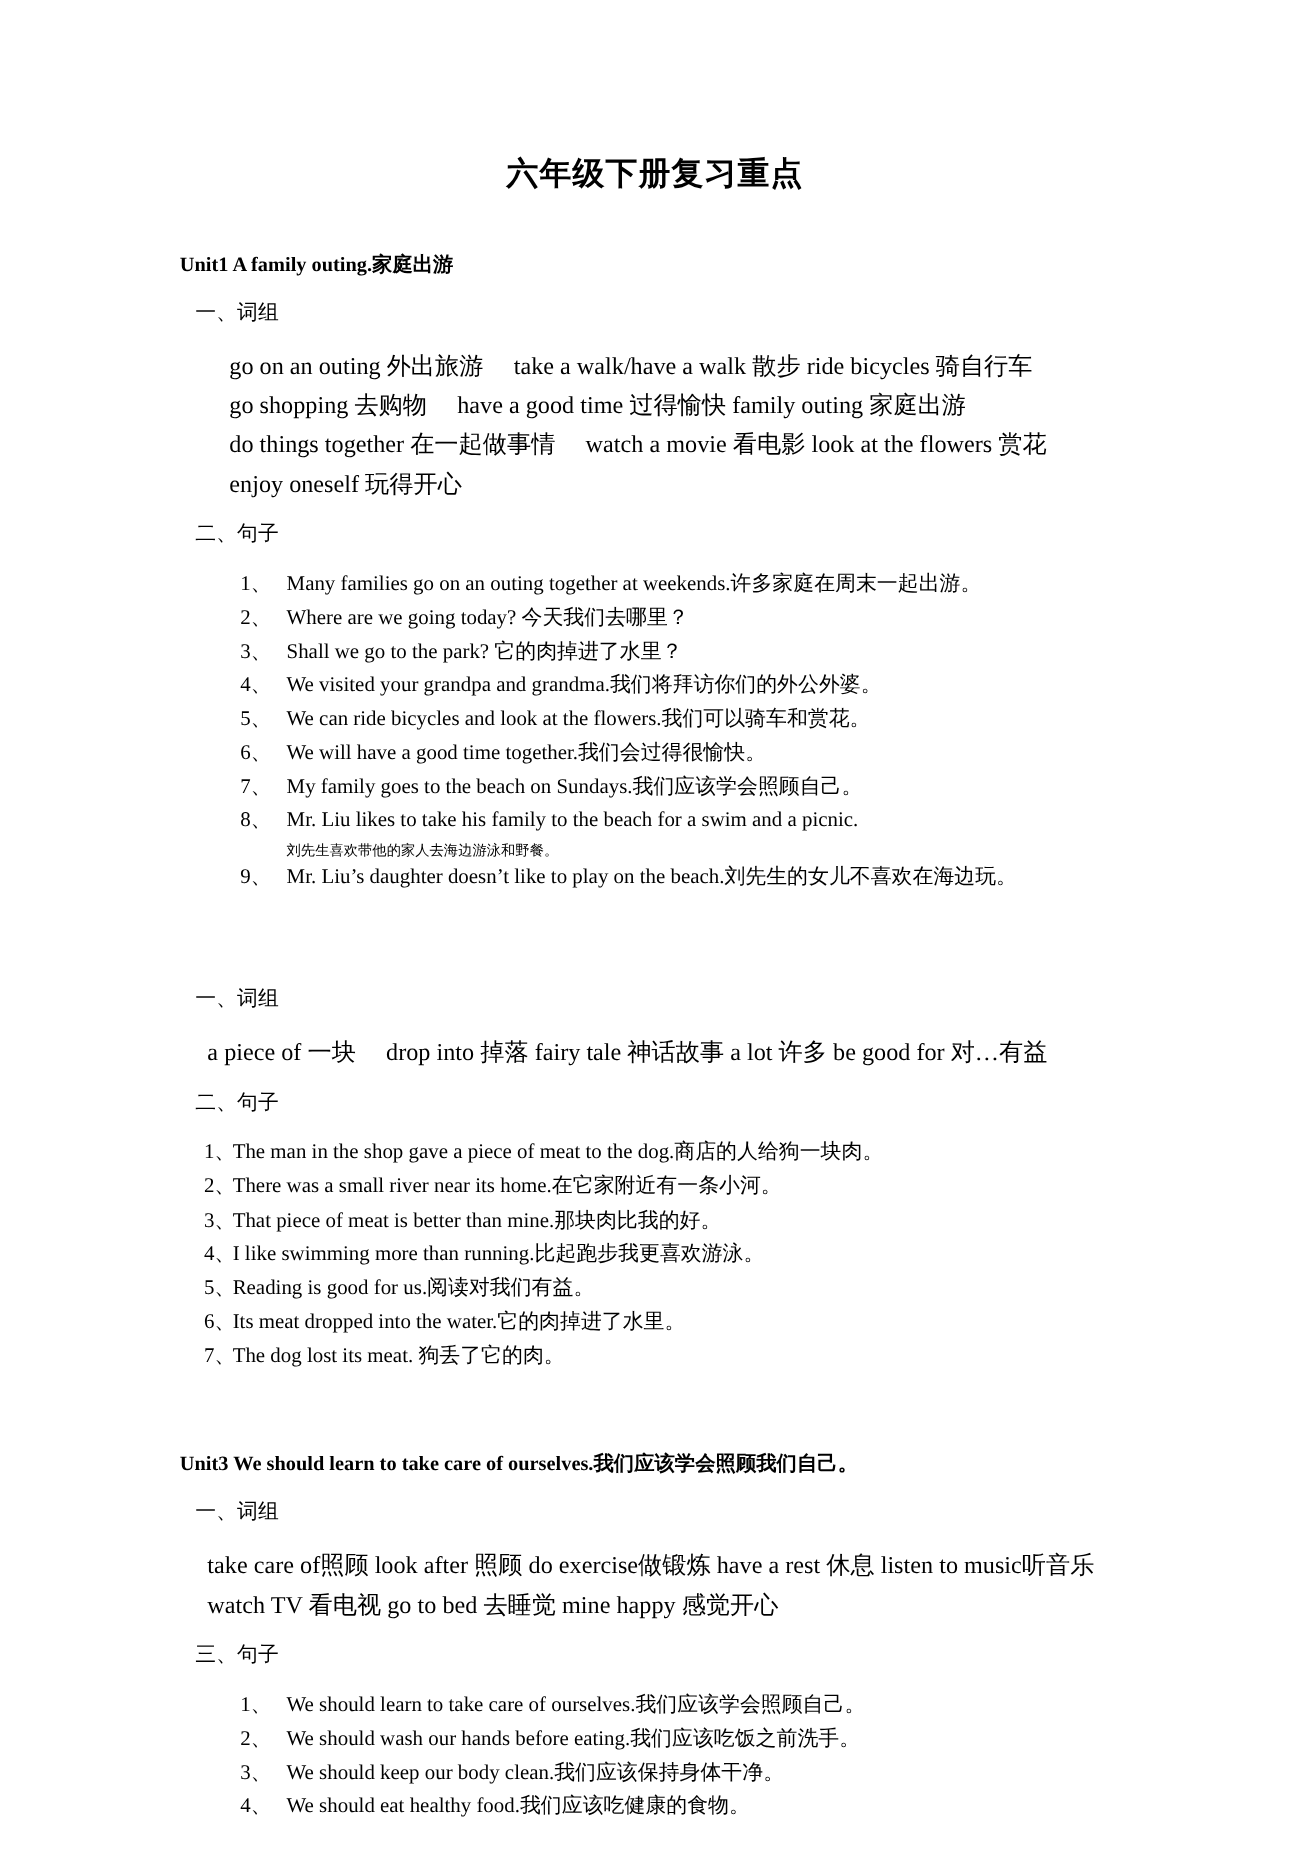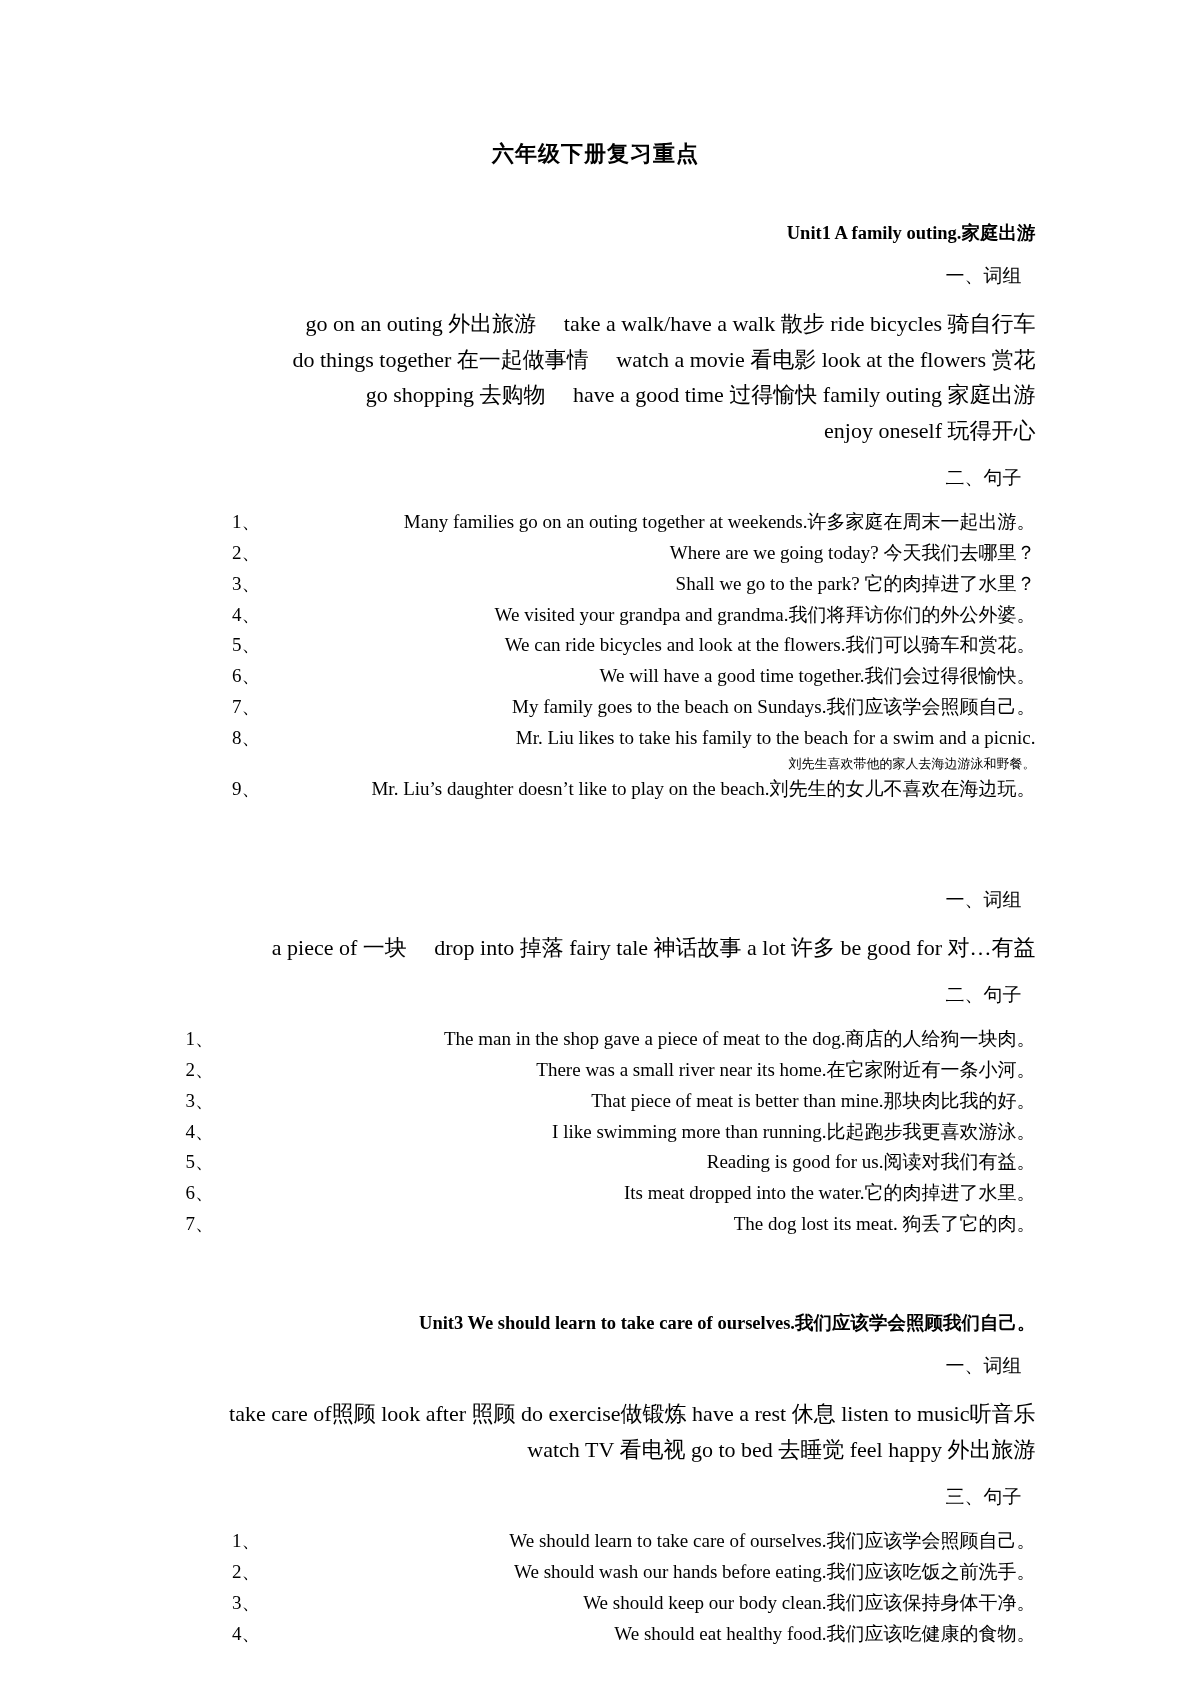"六年级下册复习重点" .doc-title { font-size: 22px -> 29px }
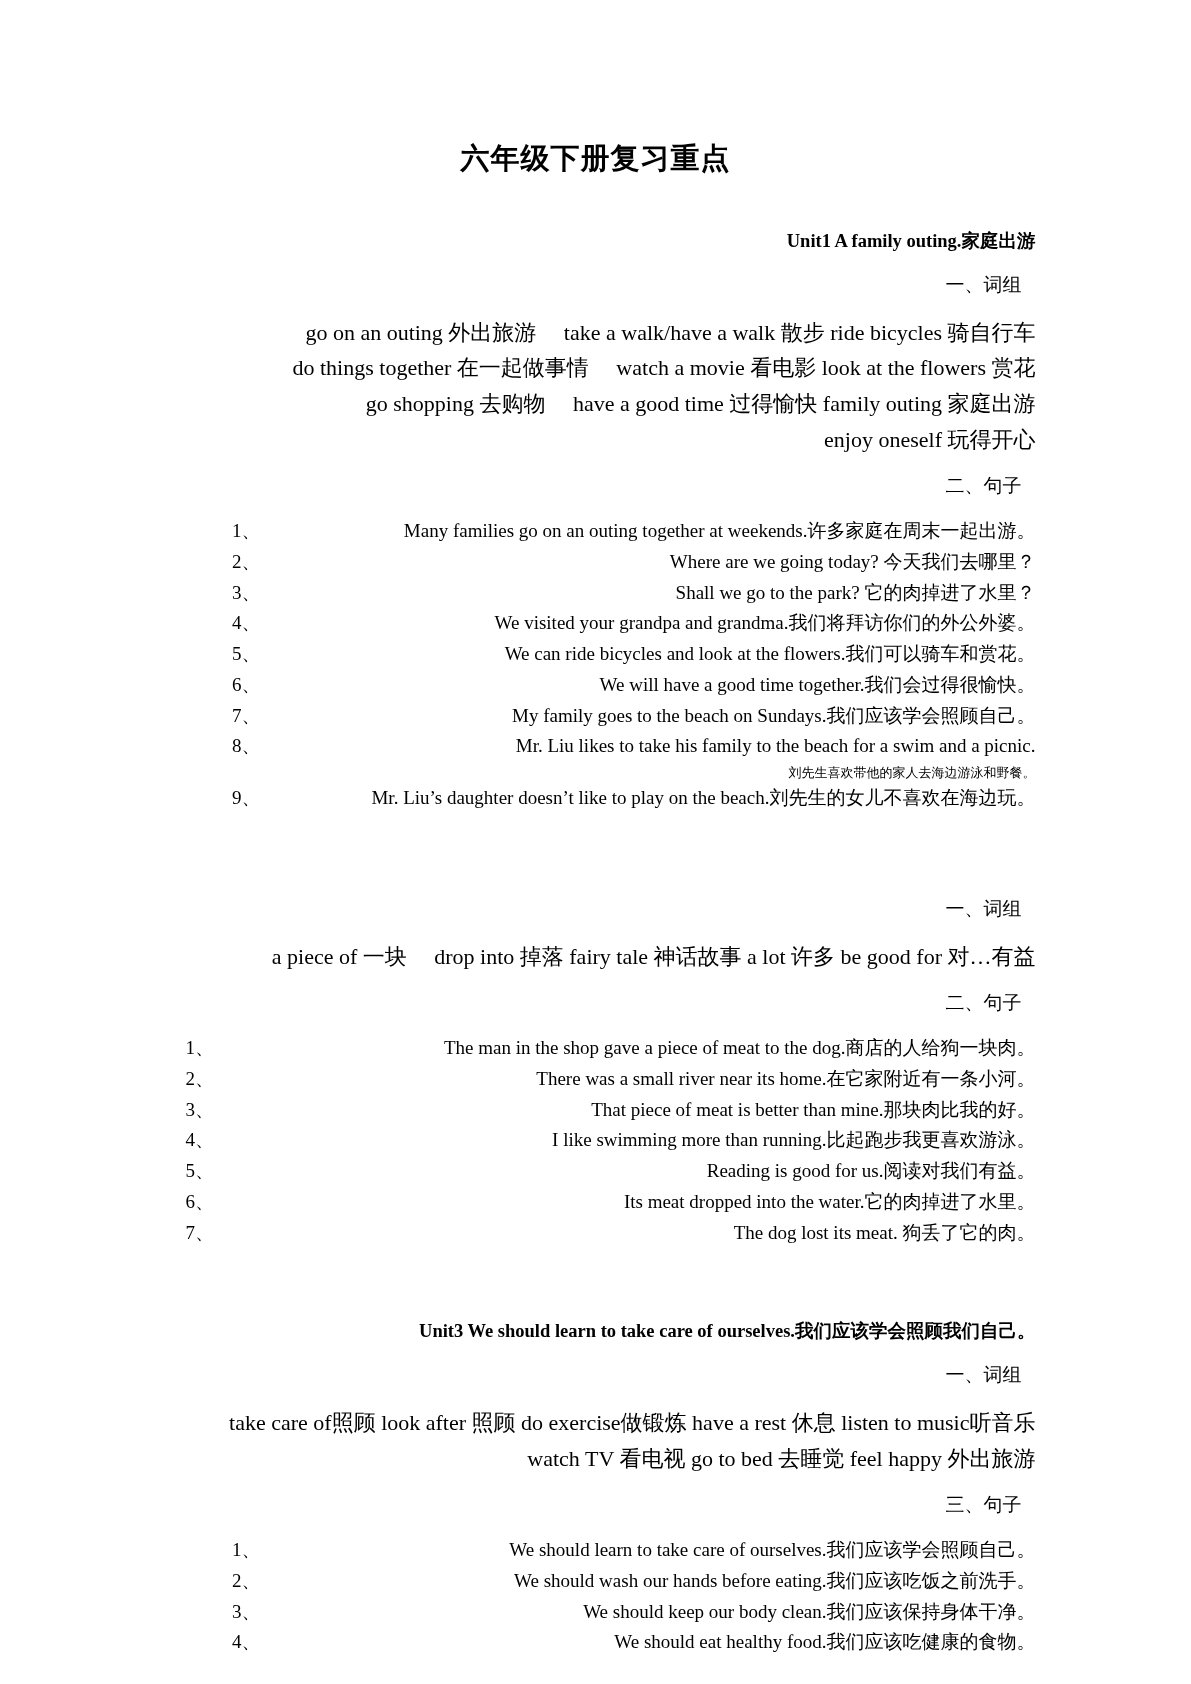"Unit1 A family outing.家庭出游" .content { text-align: right -> none }
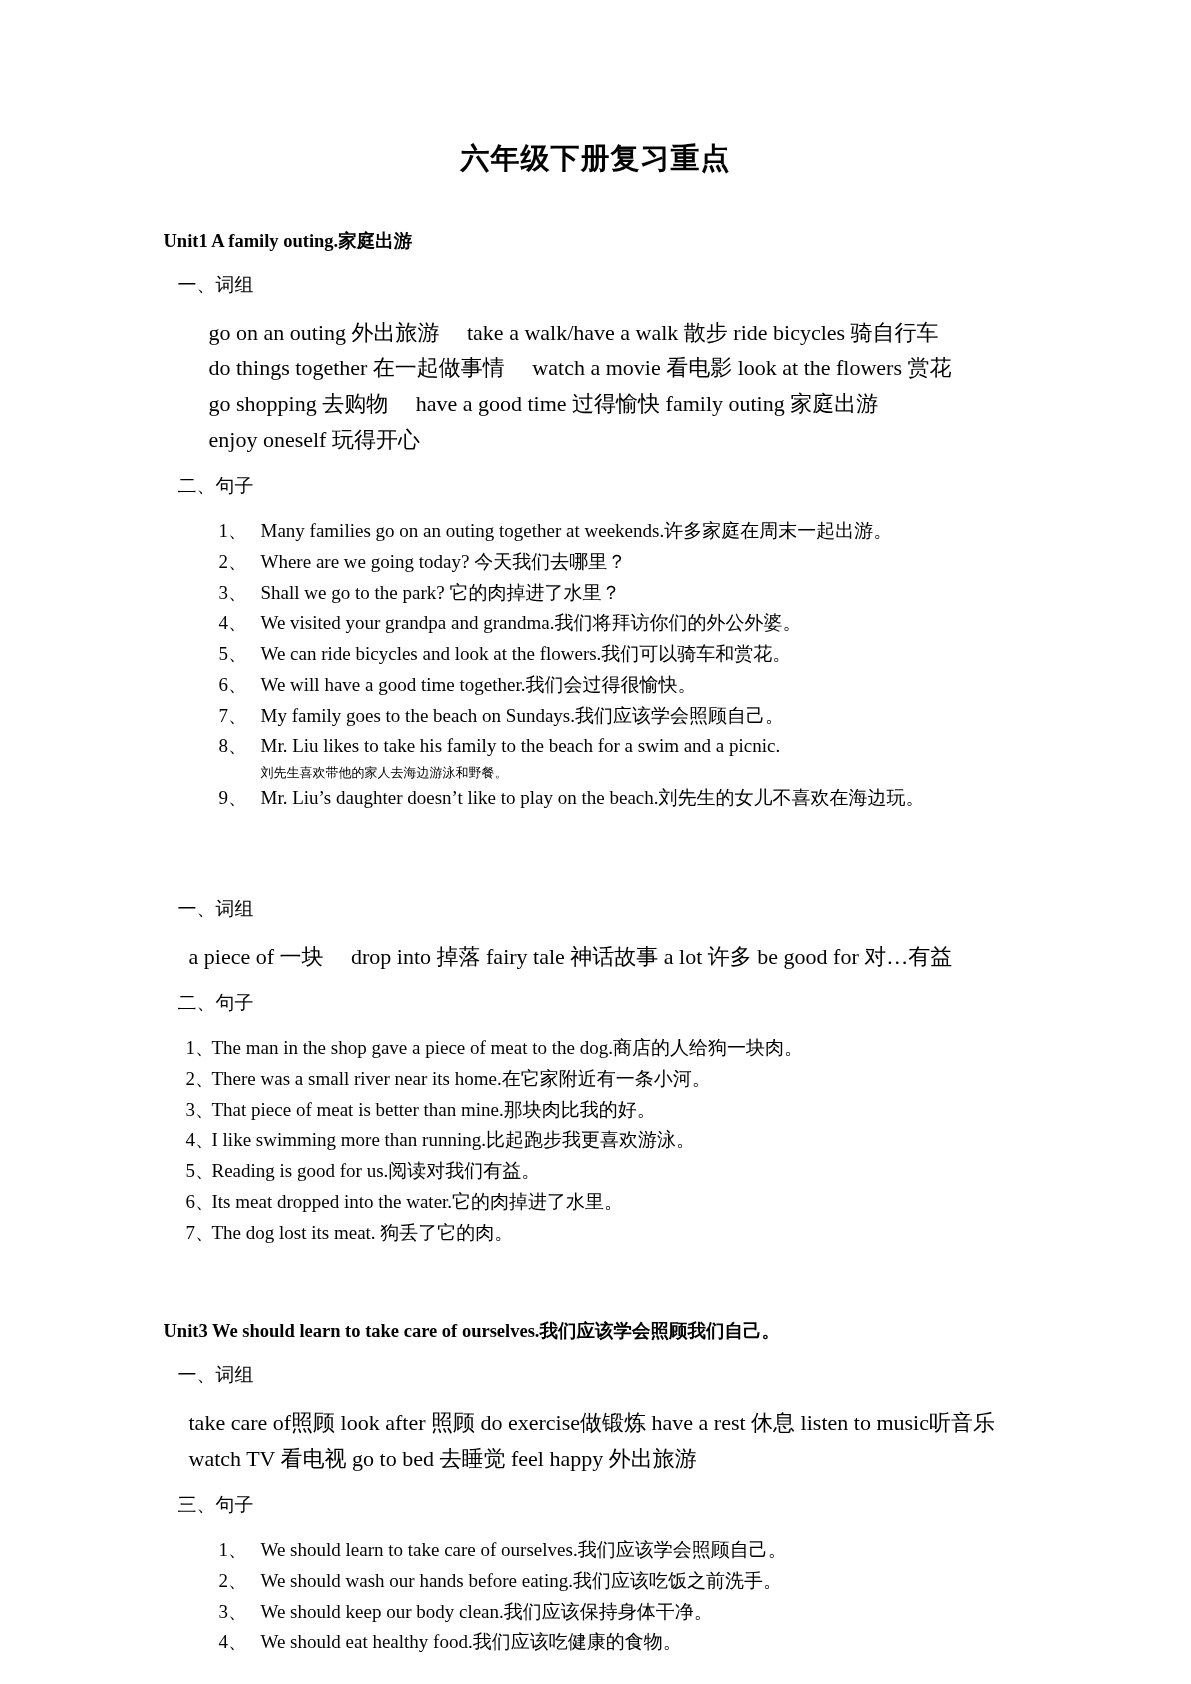"do things together 在一起做事情 watch" div.phrase-line { order: before "go shopping 去购物 have a" -> after "go shopping 去购物 have a" }
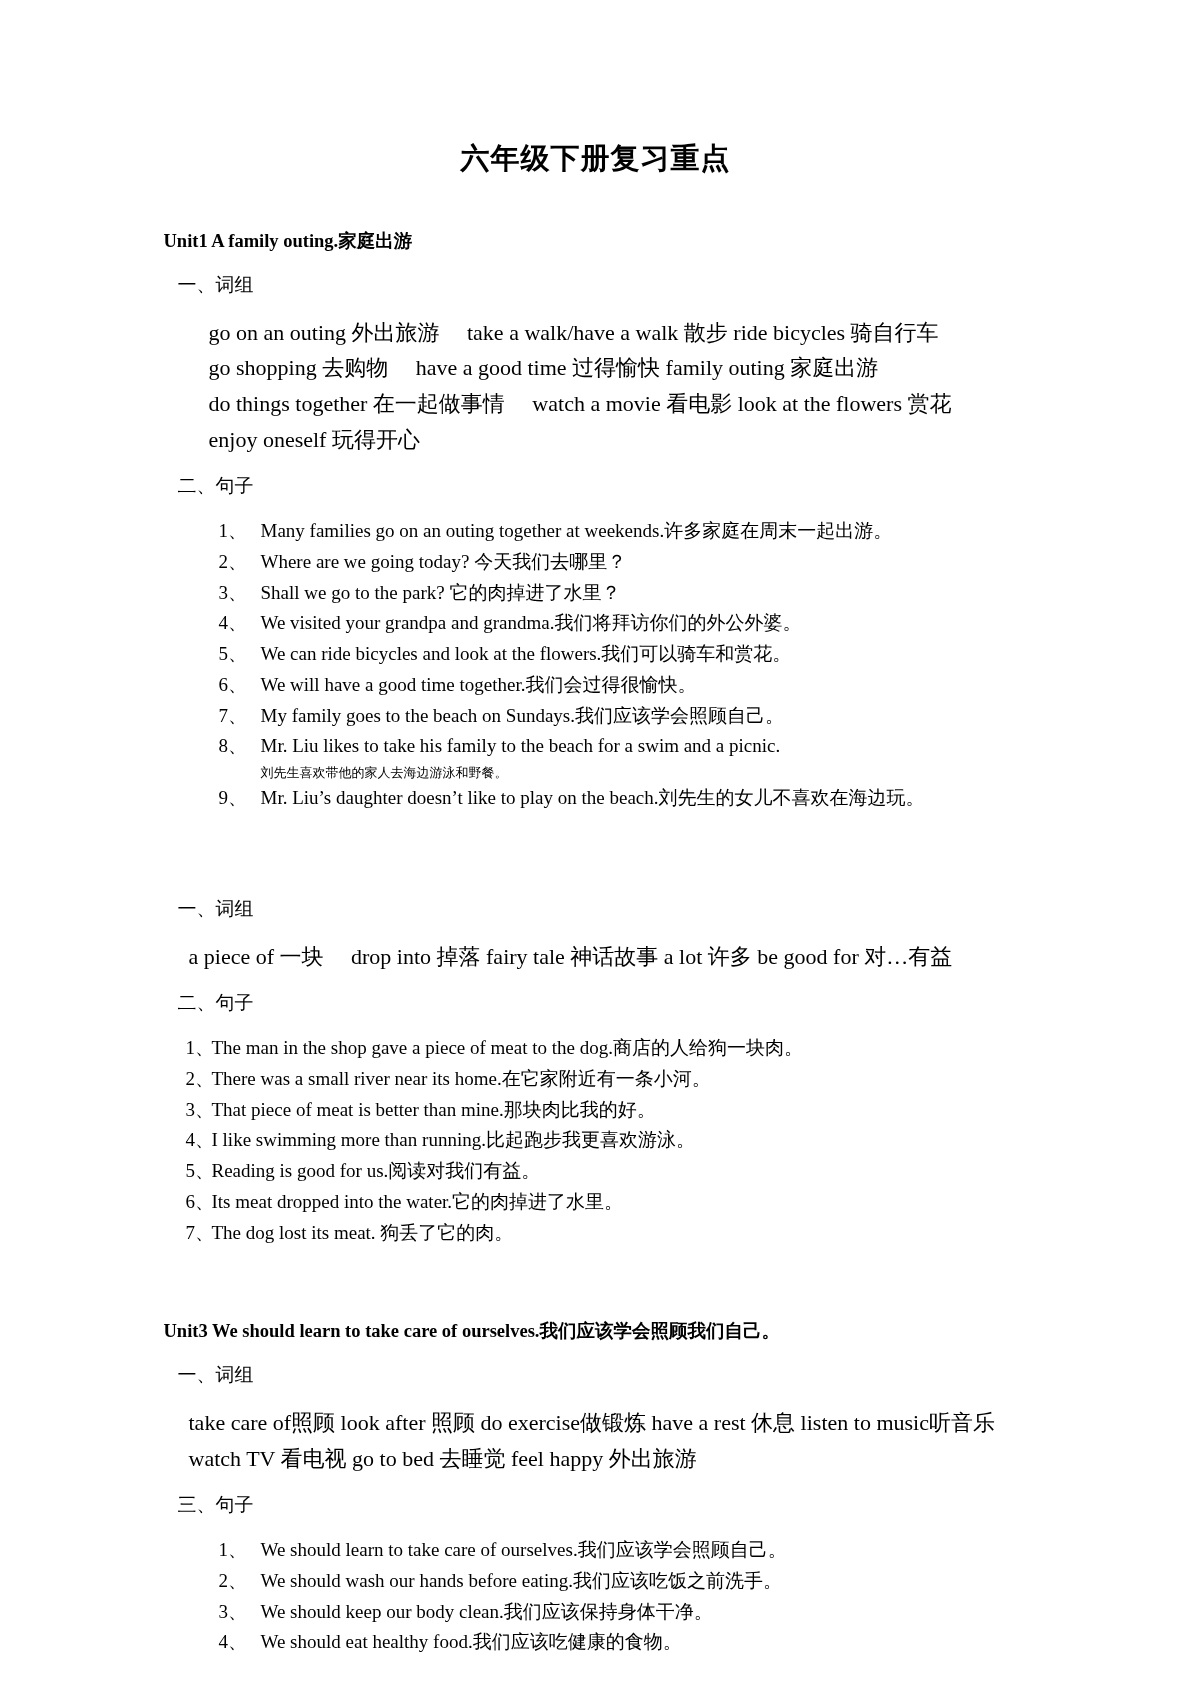"watch TV 看电视 go to" div.phrase-line { text: feel happy  外出旅游 -> mine happy  感觉开心 }
